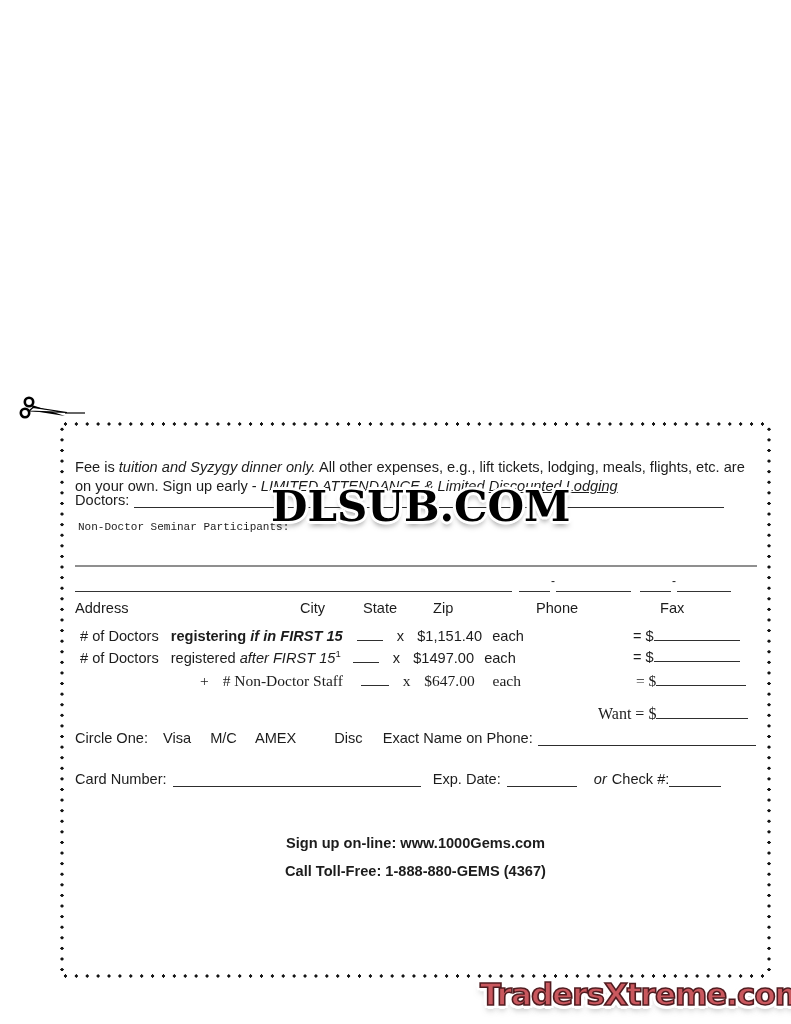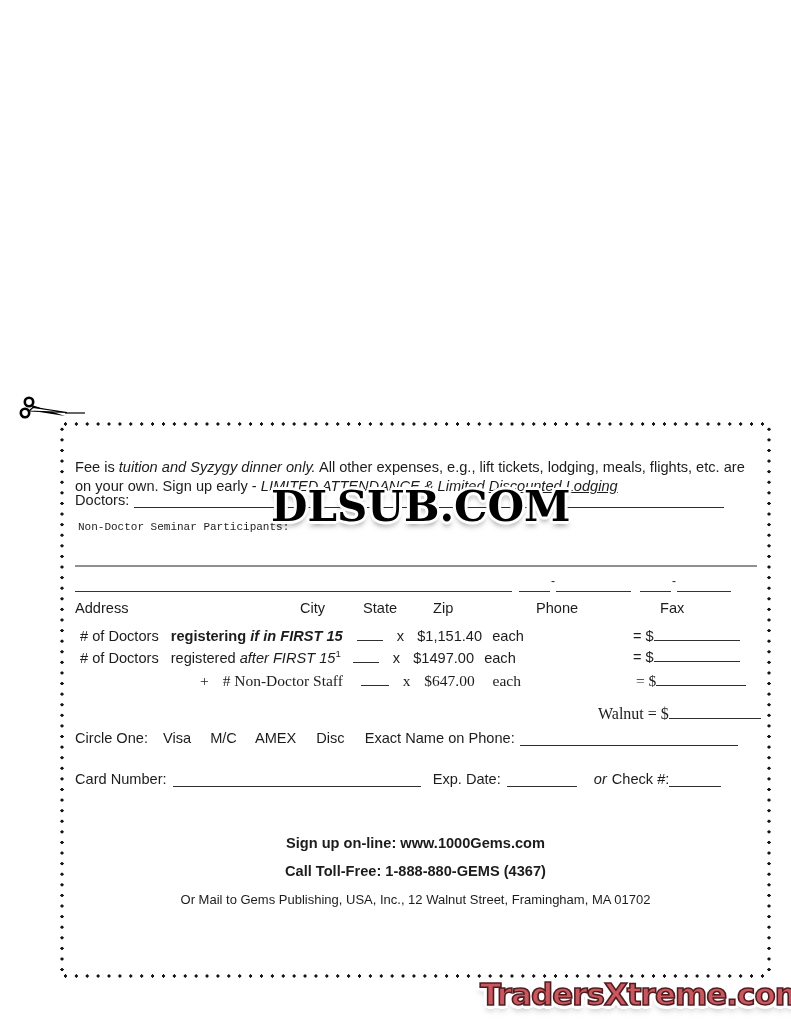"Walnut = $" span { text: Walnut -> Want }
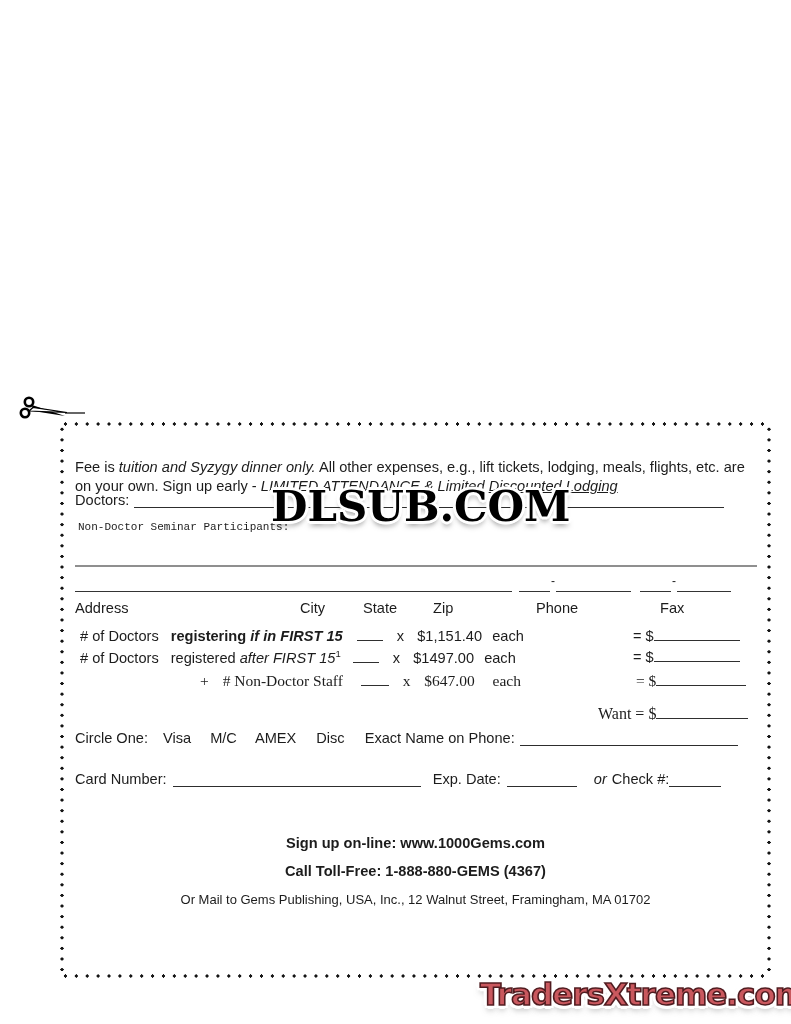"Disc" span { margin-left: 20px -> 38px }
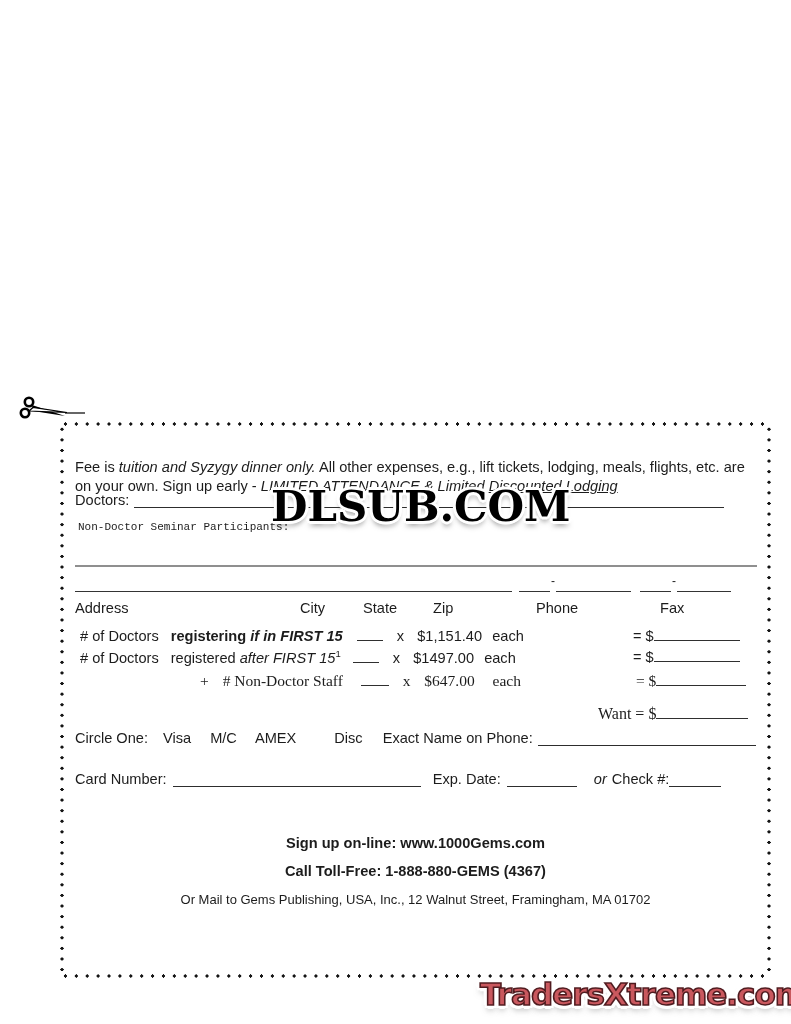"Or Mail to Gems Publishing," div.center-line { html: <div>Or Mail to Gems Publishing, USA, Inc., 12 Walnut Street, Framingham, MA 01702</div> -> none }
